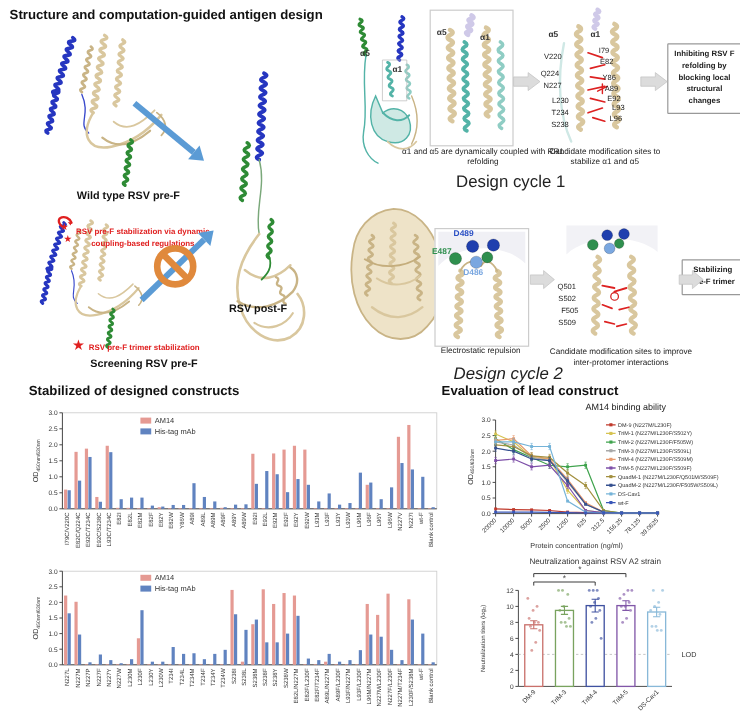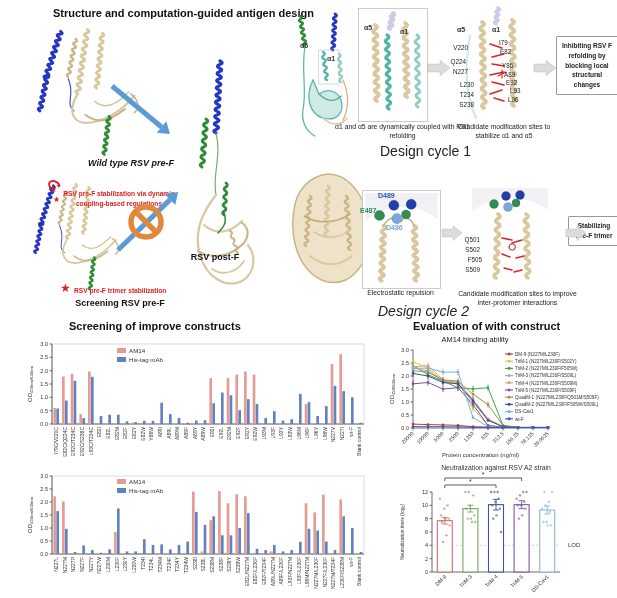"Structure and computation-guided antigen" .hdr { margin-left: 45px -> none }
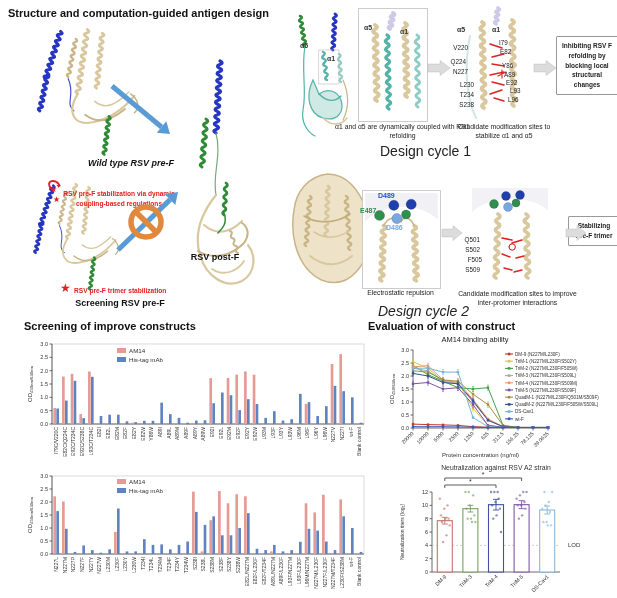"Wild type RSV pre-F" div.abs { font-style: italic -> none; left: 56px -> 32px }
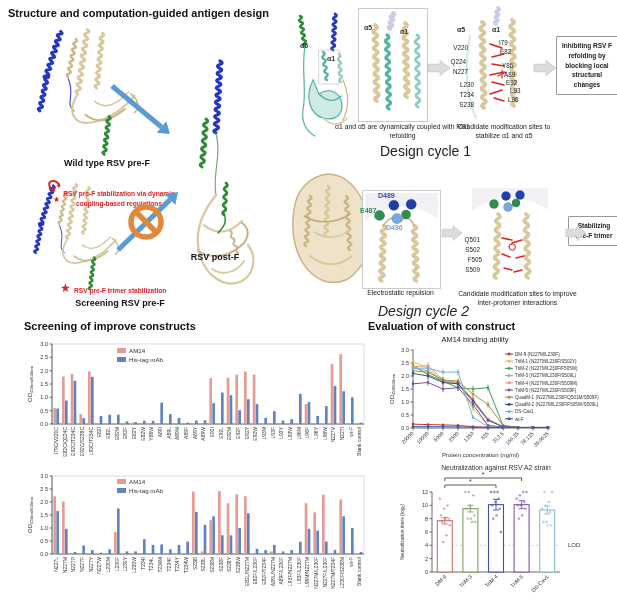"Screening of improve constructs" div.abs { text: Screening of improve -> Stabilized of designed }
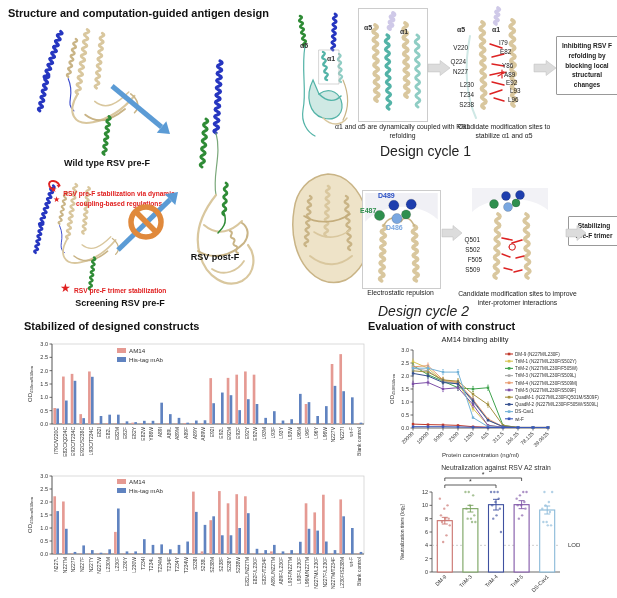"Evaluation of with construct" div.abs { text: with -> lead }
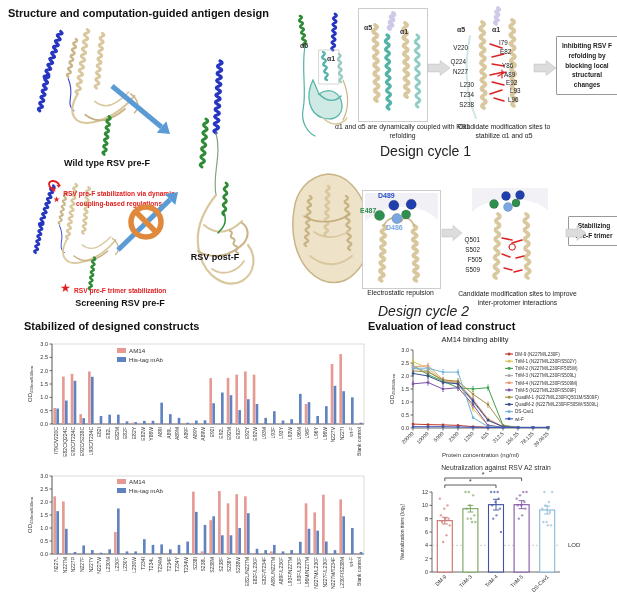"AM14 binding ability" .subt { text-align: center -> right }
